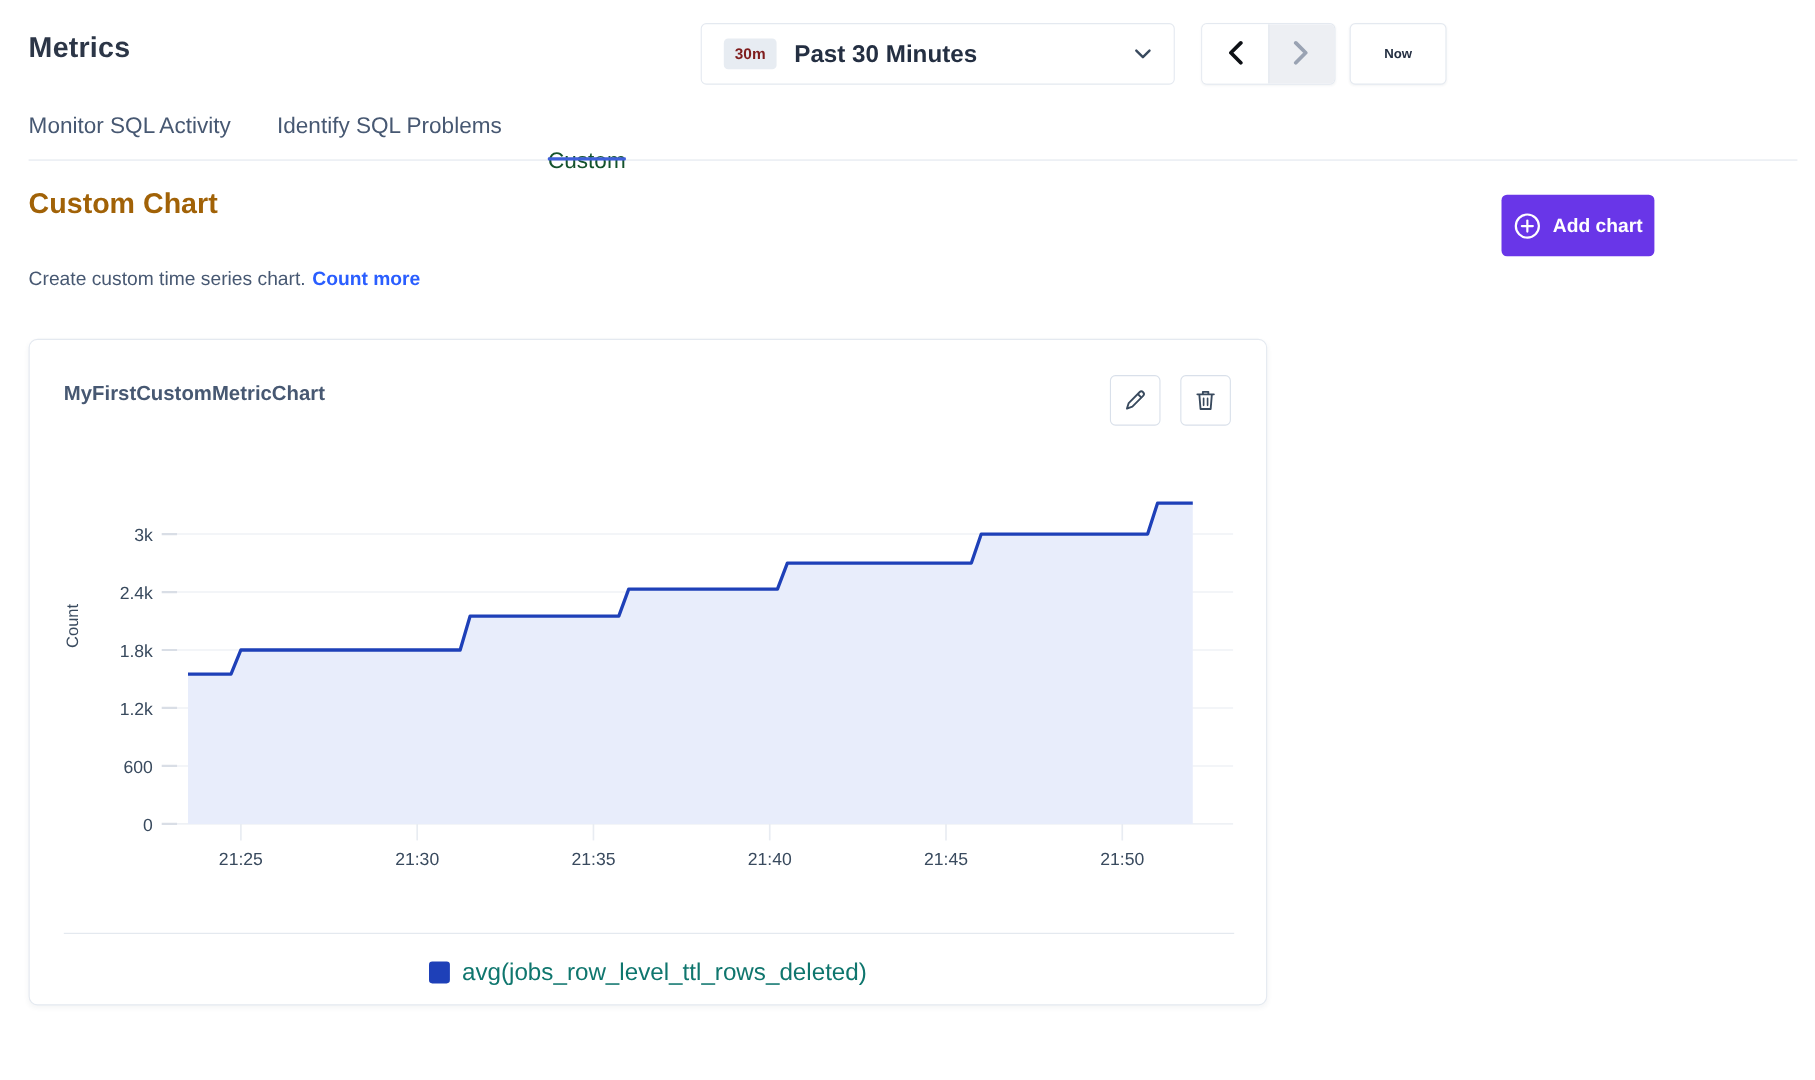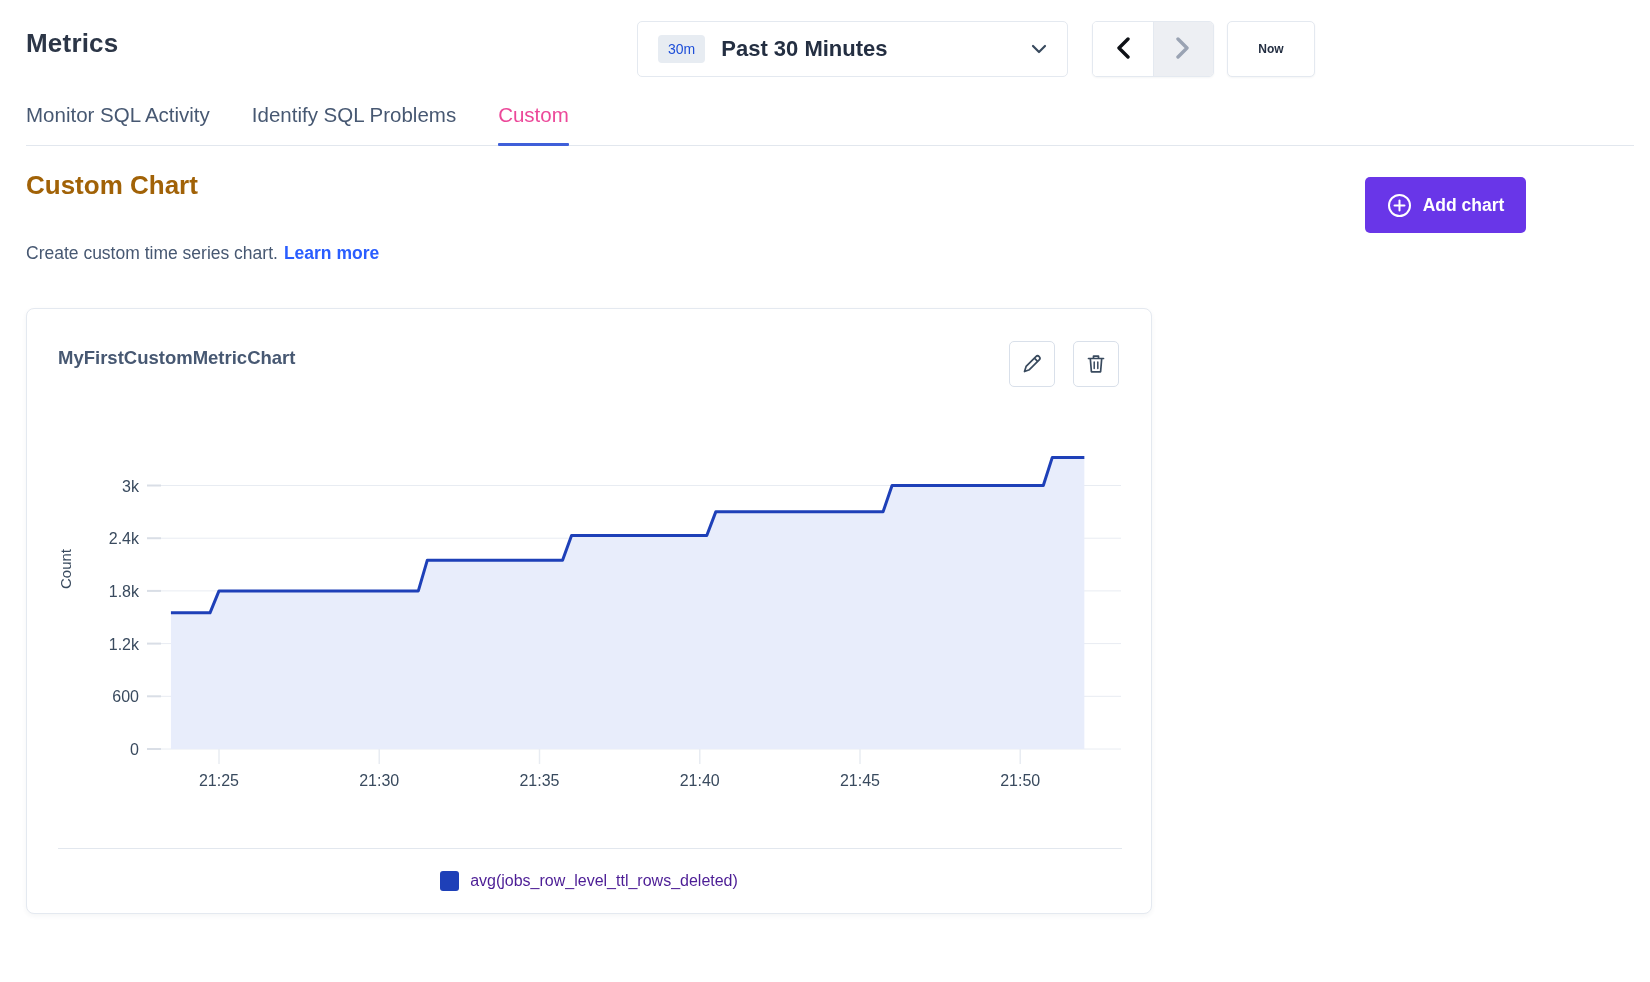"30m" .time-badge { color: #1d4ed8 -> #7f1d1d; font-weight: 400 -> 700 }
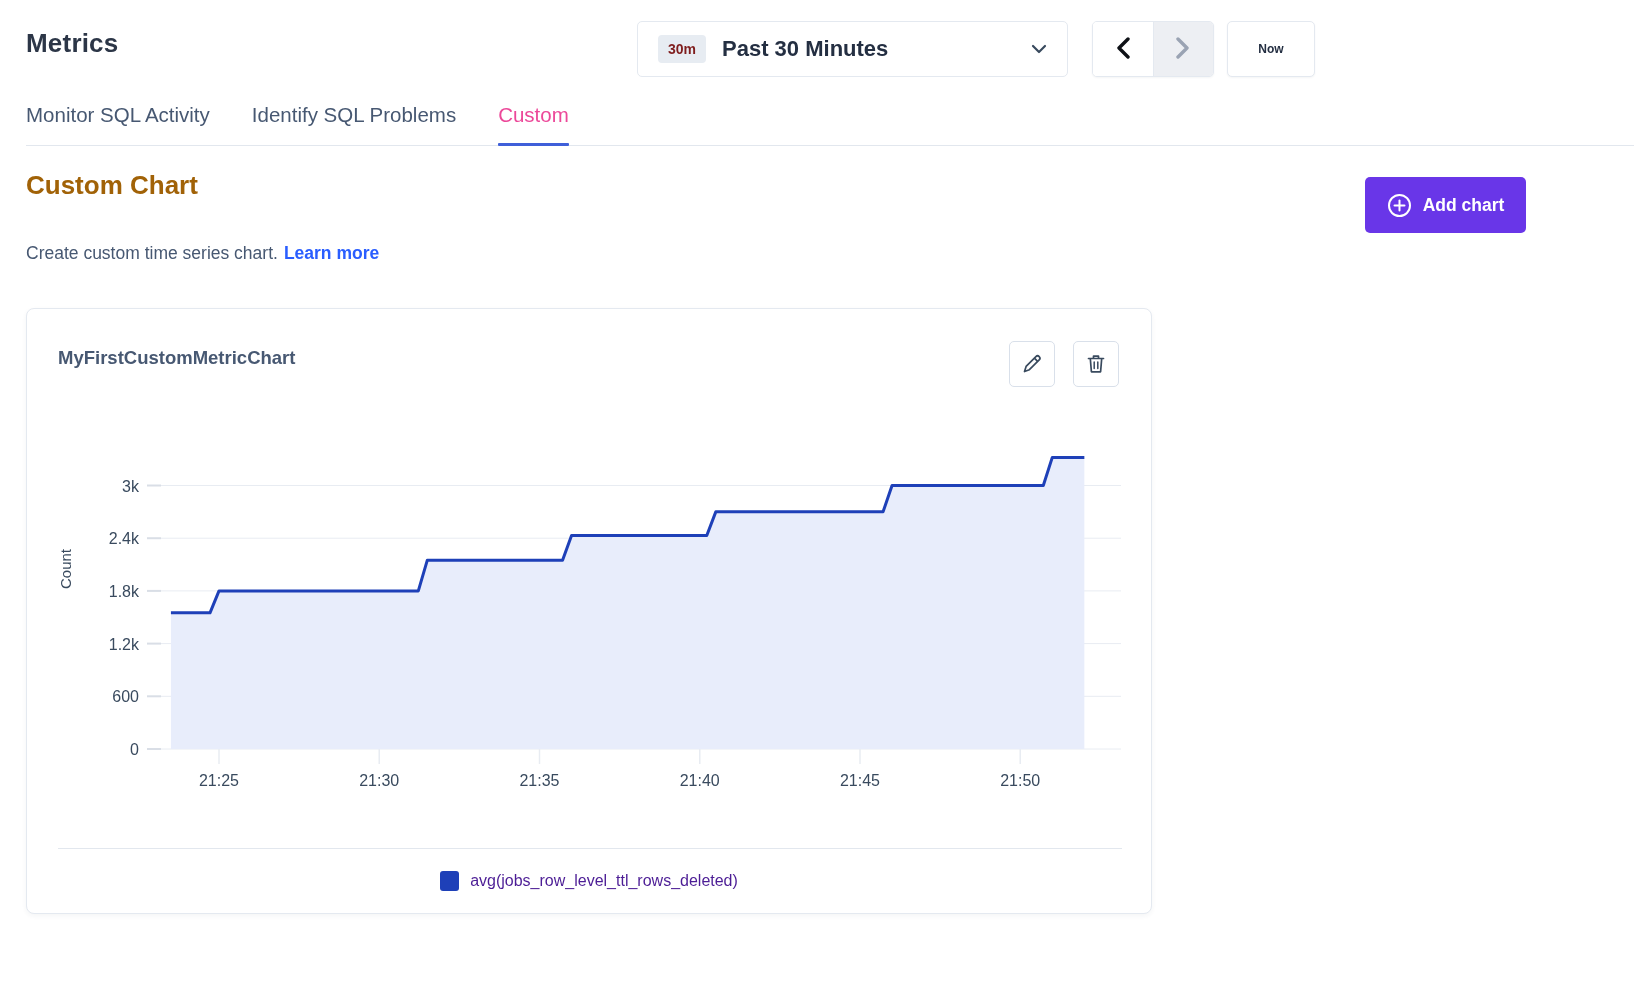"Custom" .tab.active { color: #ec4899 -> #14532d; margin-top: none -> 32px }
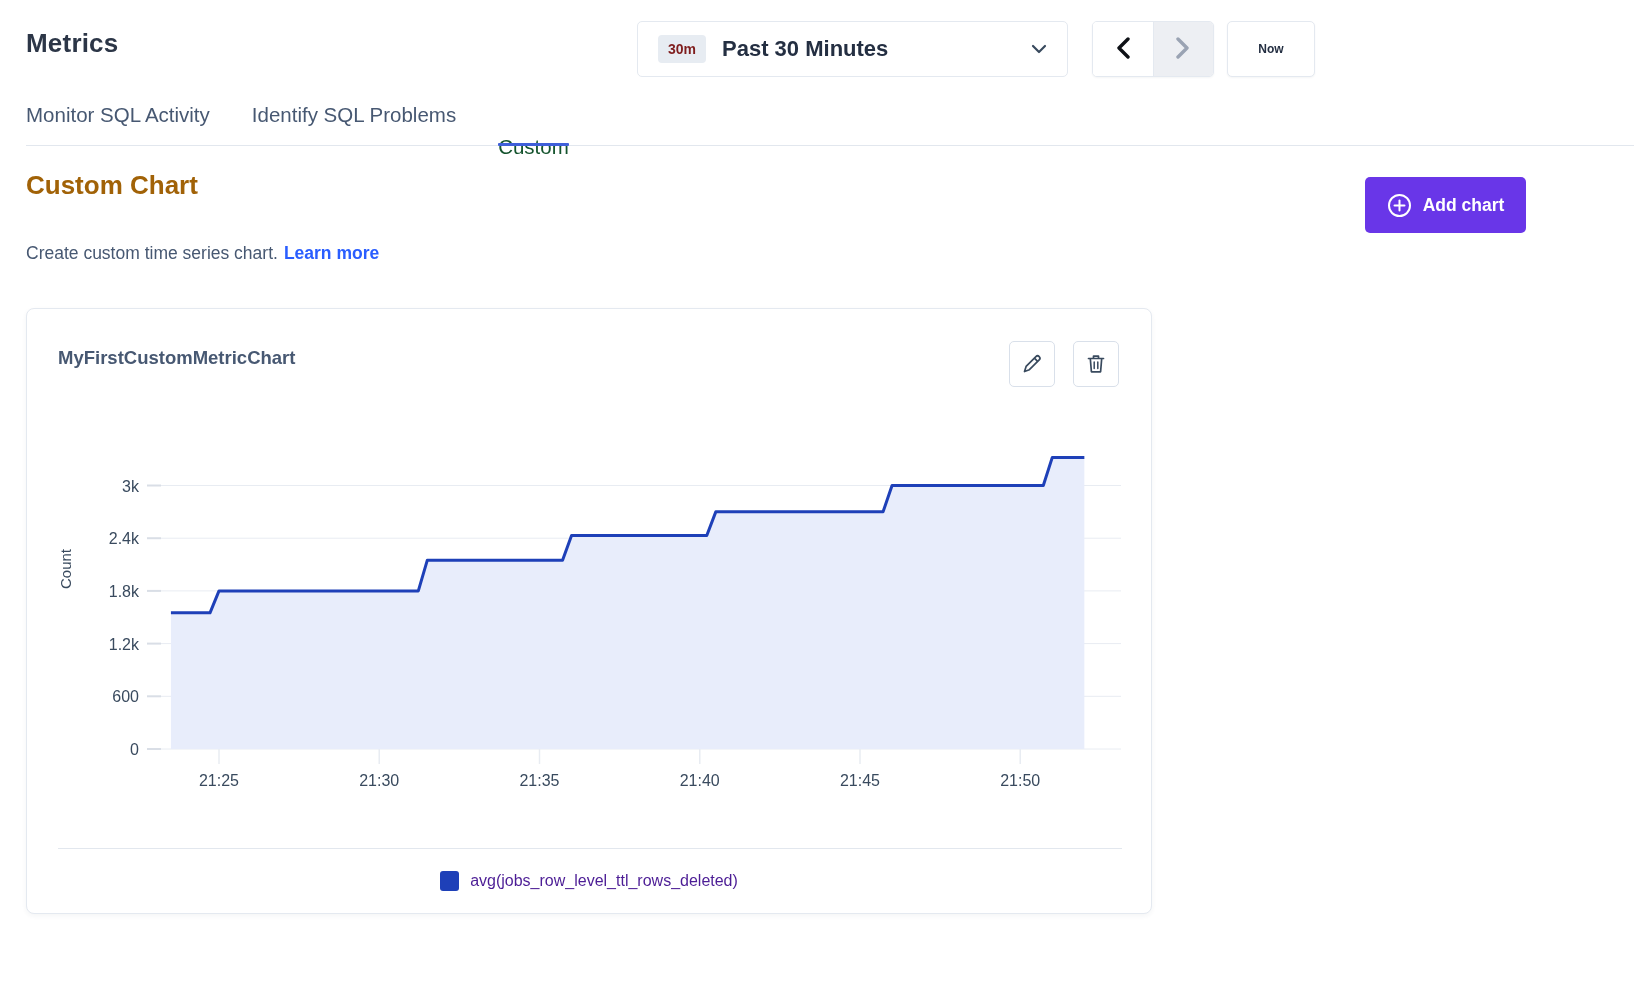"Add chart" .add-chart { width: 161px -> 139px }
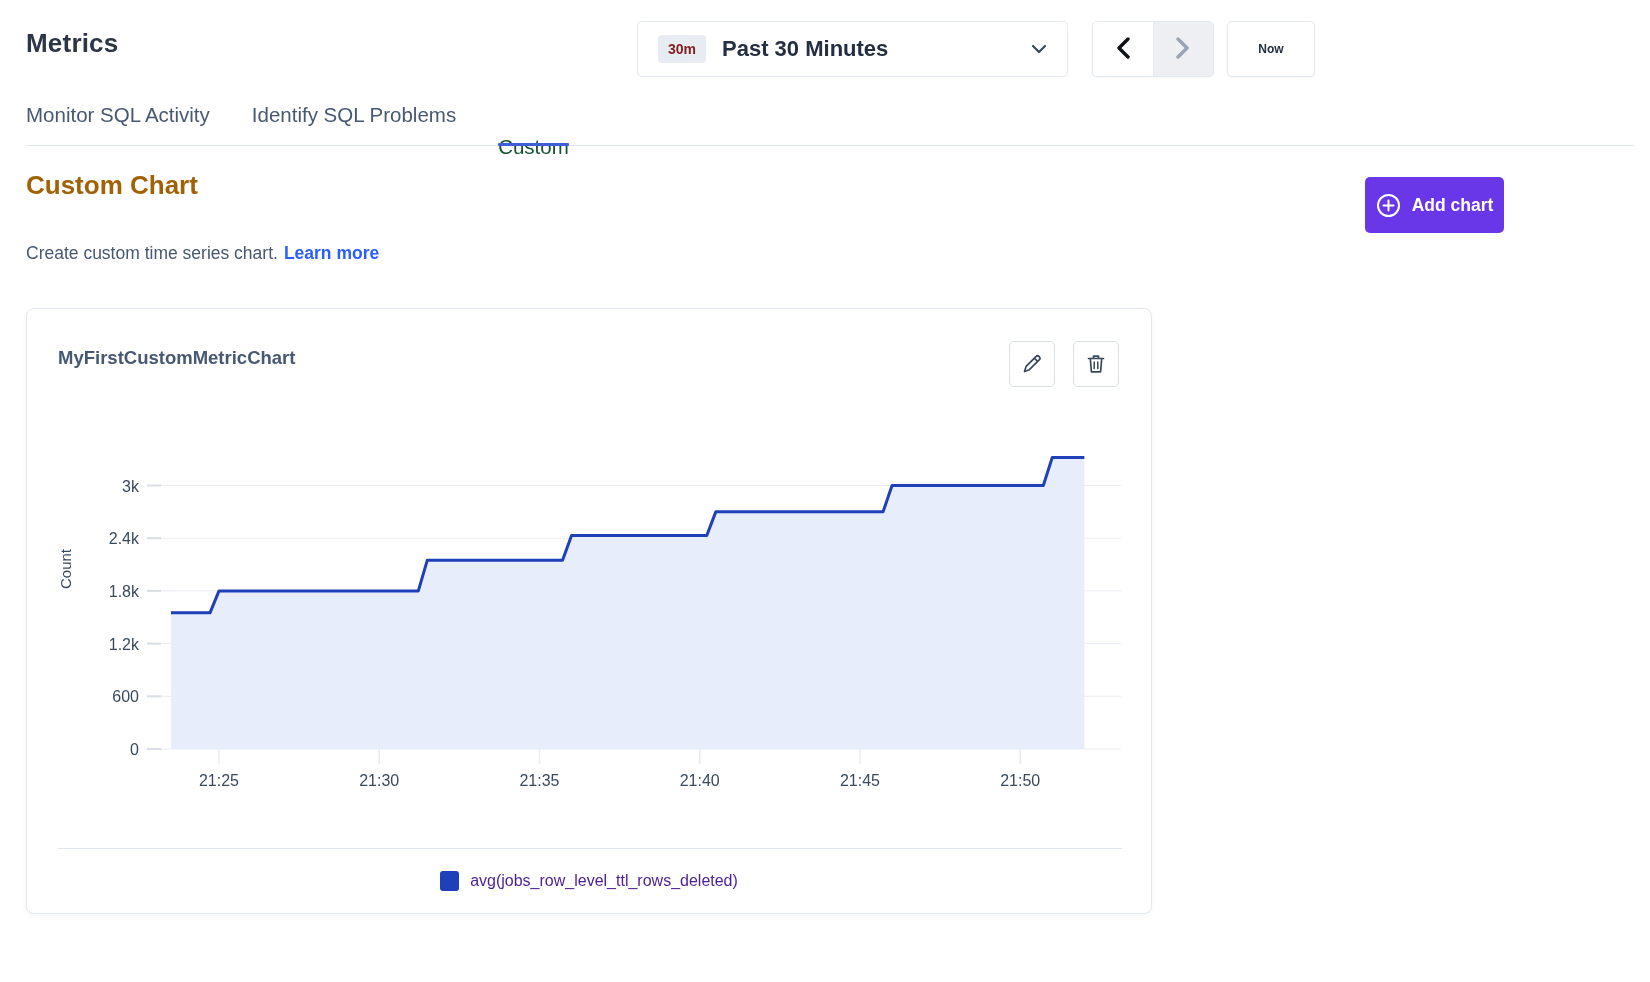"Learn more" a.learn-more { text: Learn -> Count }
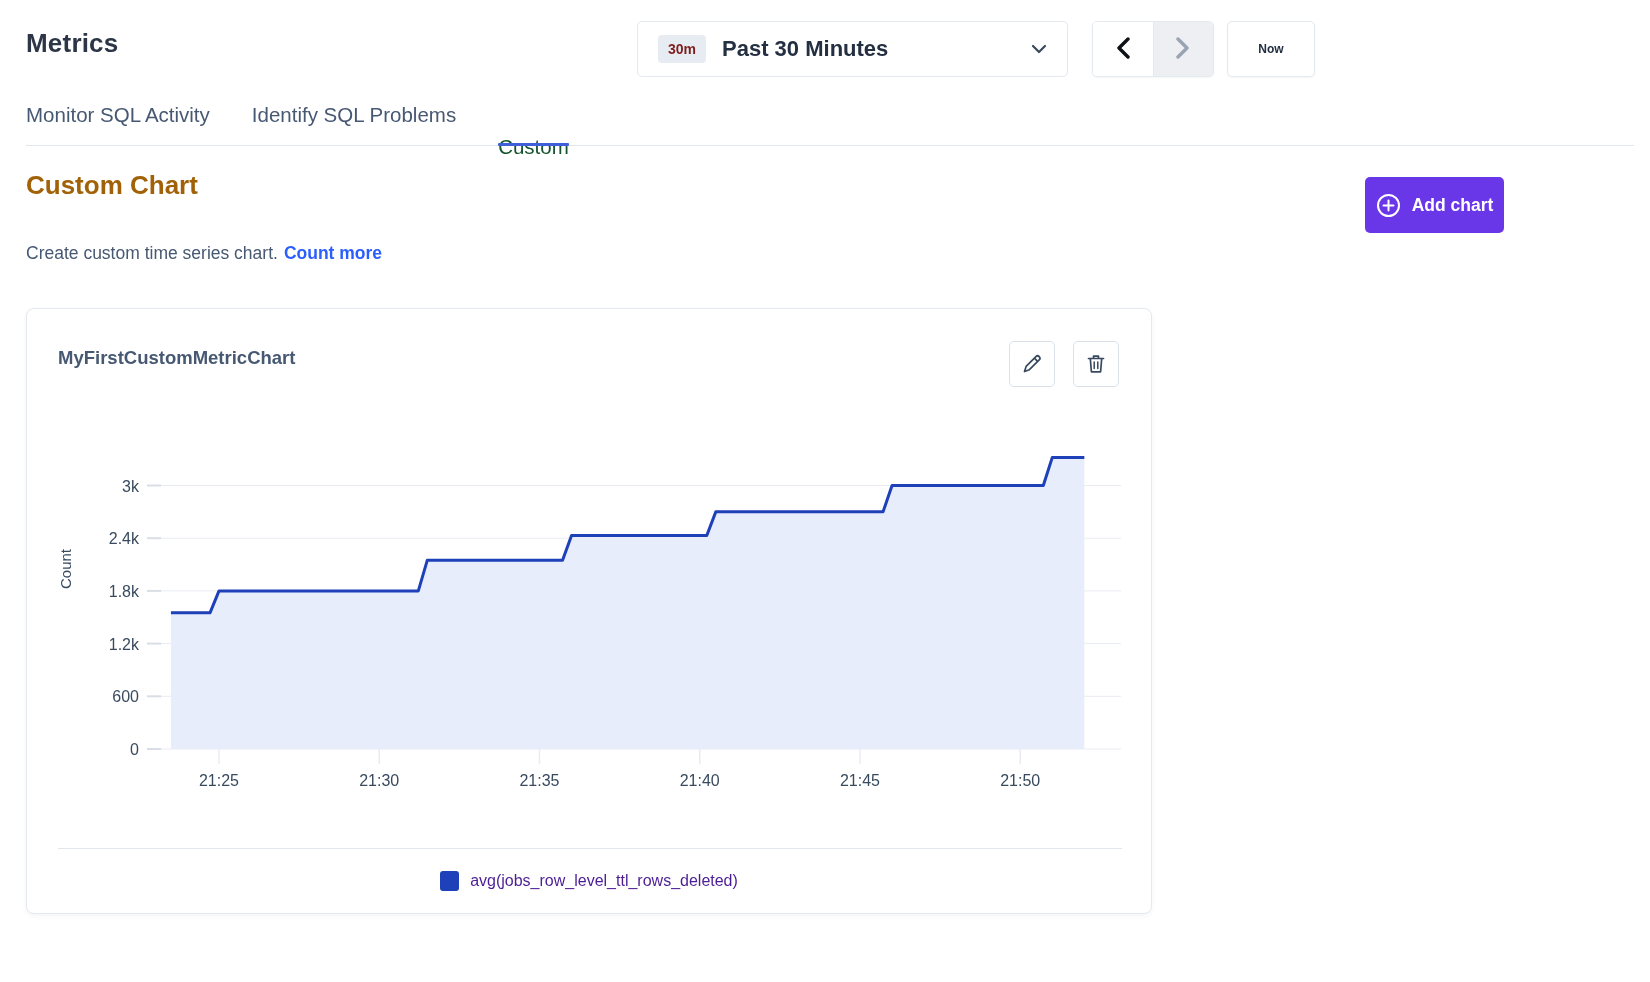"avg(jobs_row_level_ttl_rows_deleted)" .legend-label { color: #4c1d95 -> #0f766e; font-size: 16px -> 22px }
